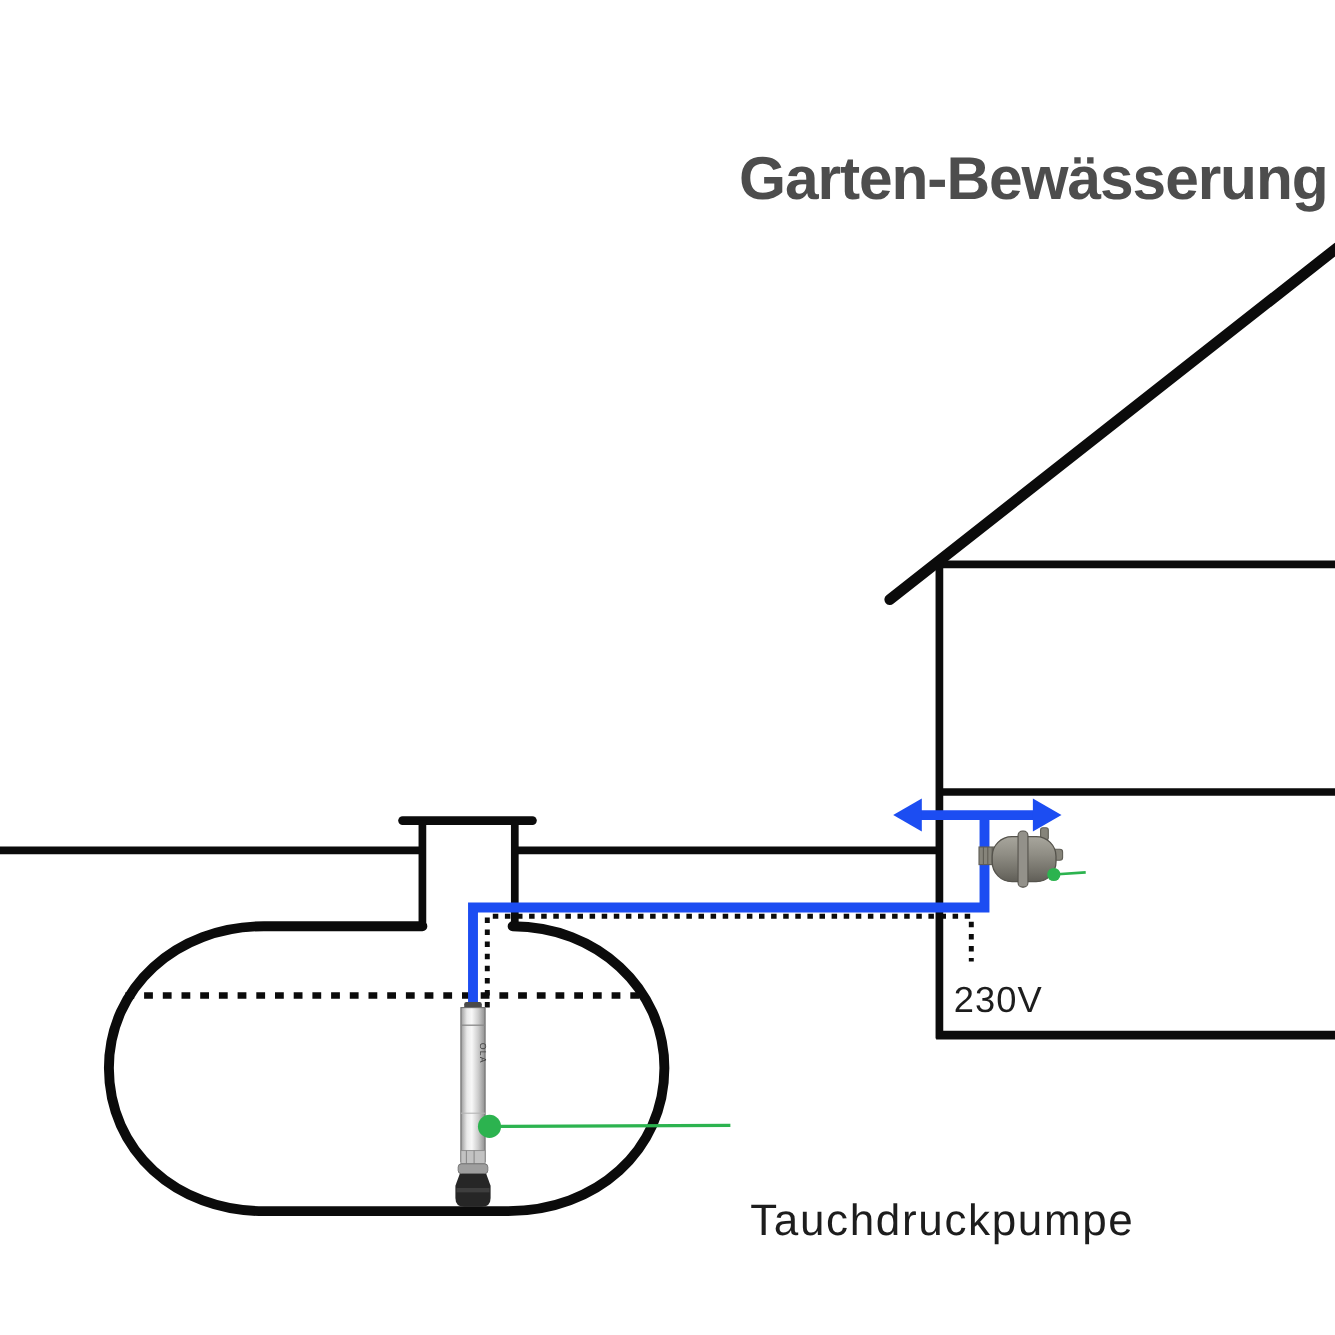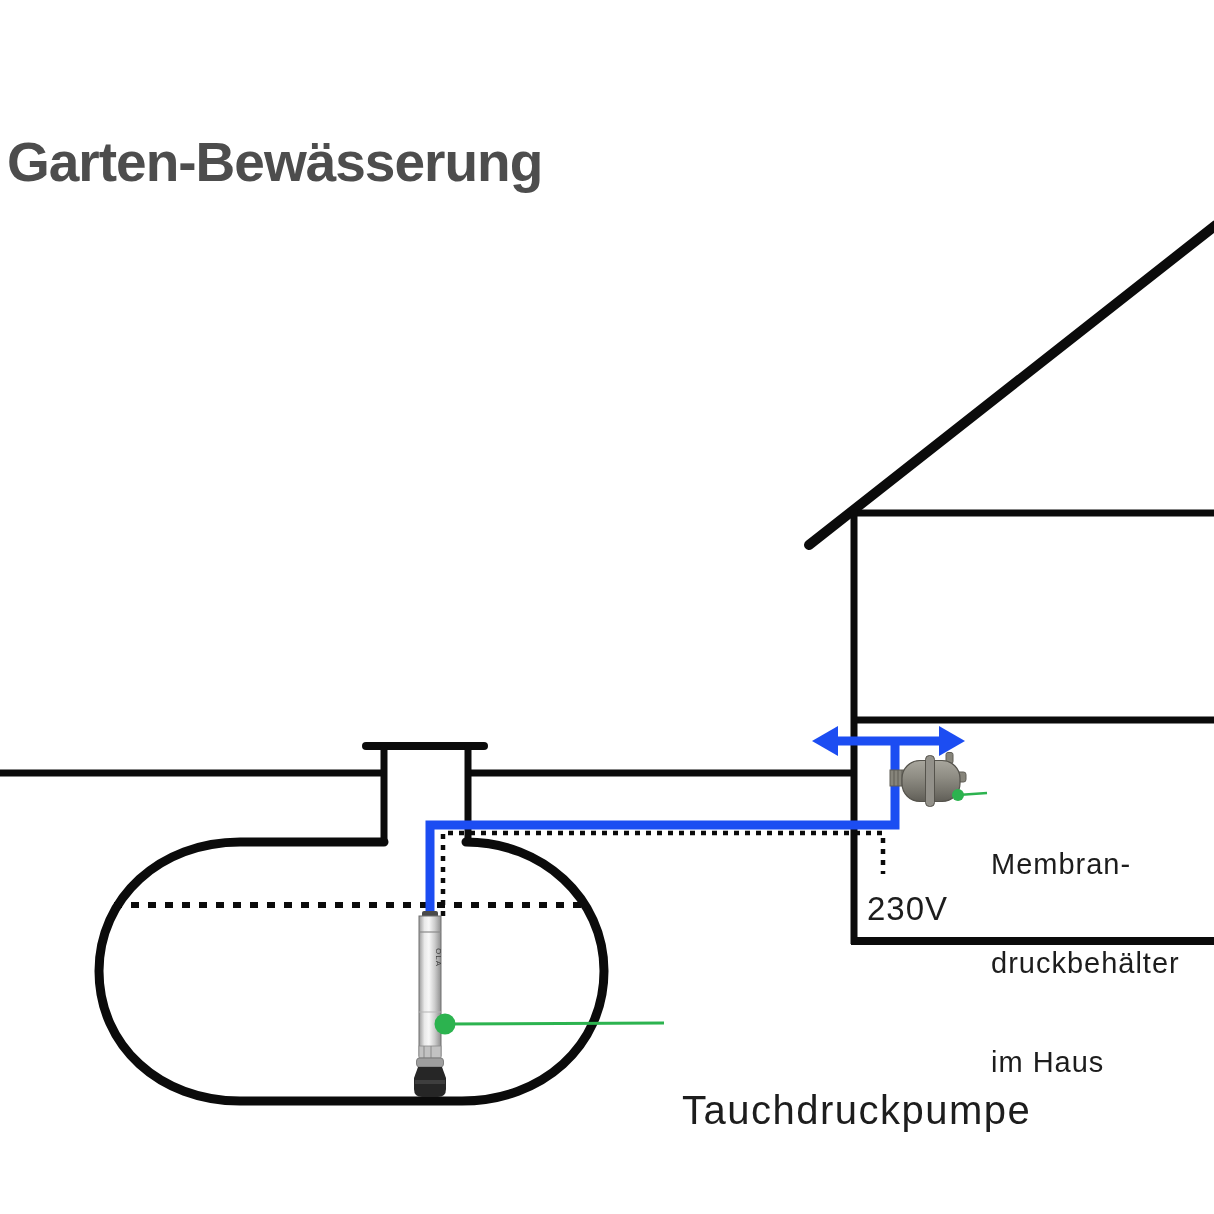"Garten-Bewässerung" .title { text-align: left -> right }
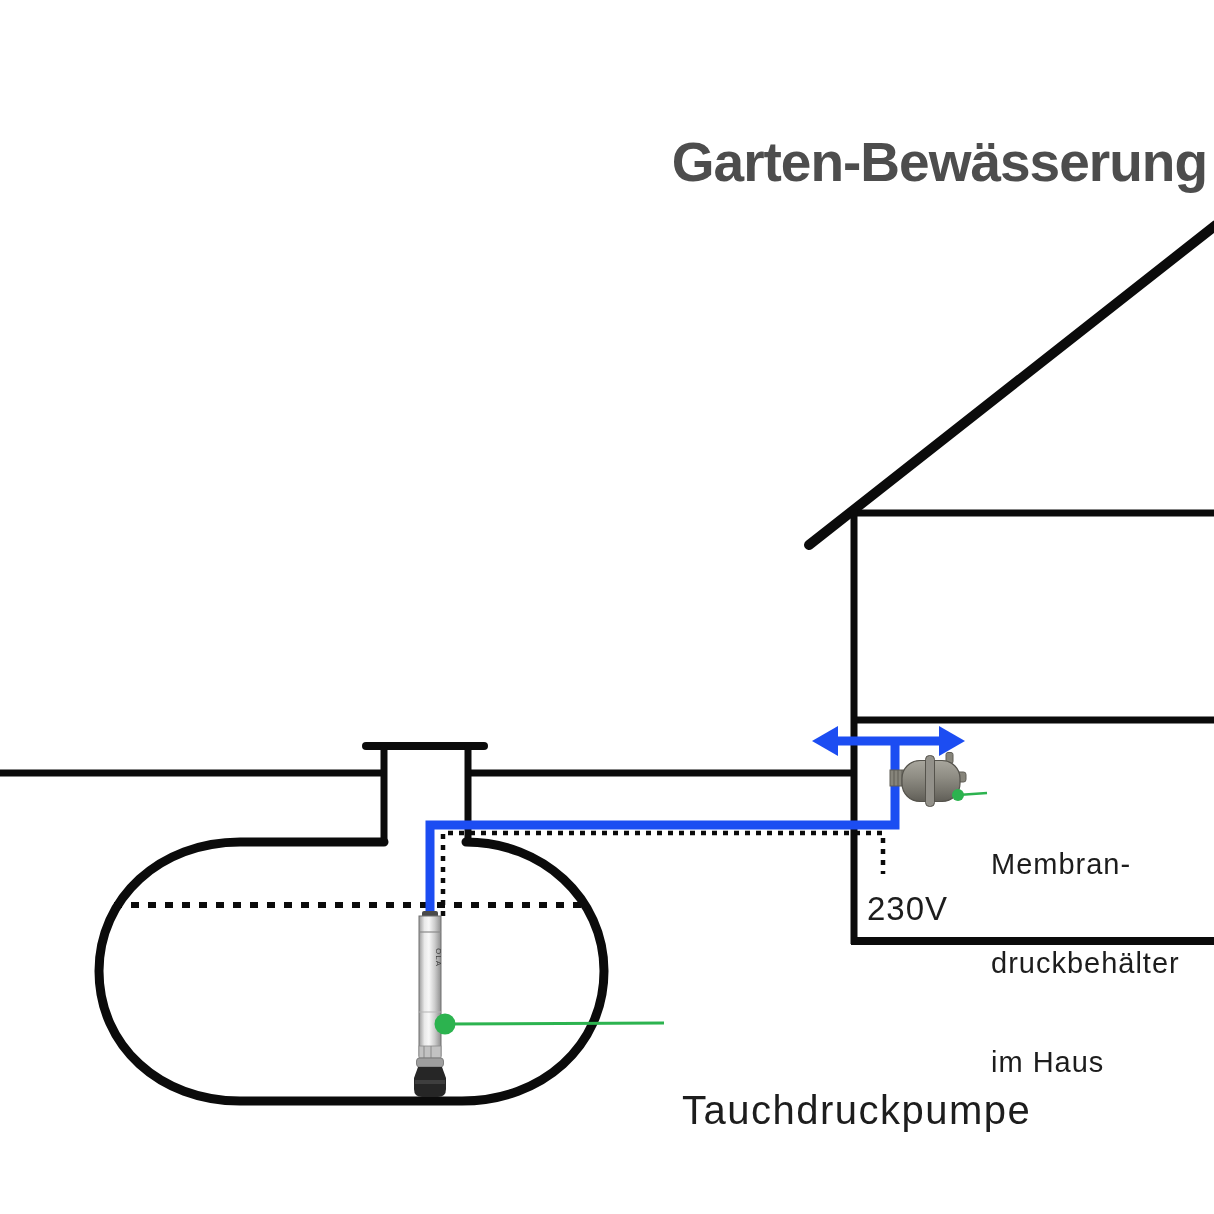"Membran-" div.txt { html: <div> <div>Membran-</div> <div>druckbehälter</div> <div>im Haus</div> </div> -> none }
